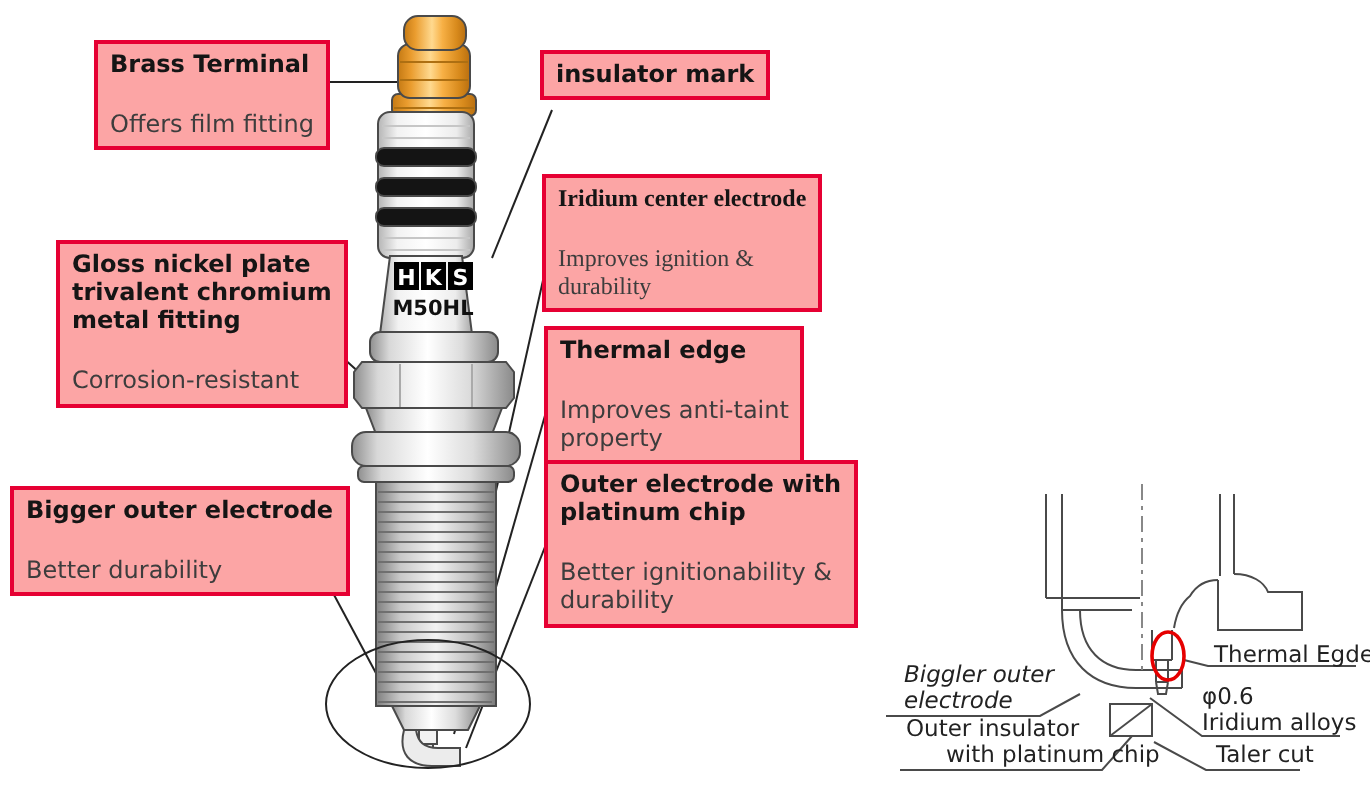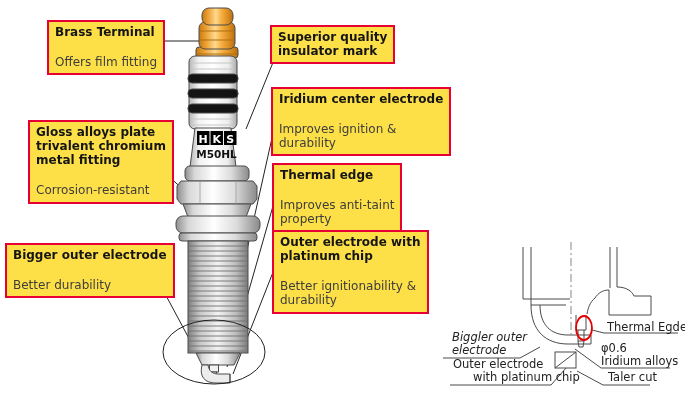"Brass Terminal" .callout { background: #fde047 -> #fca5a5 }
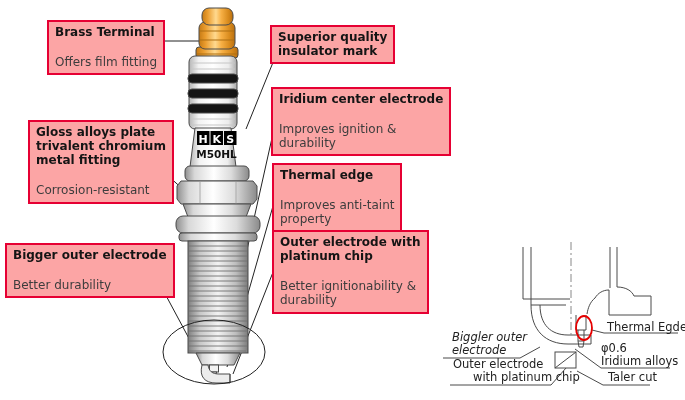"Superior quality" span.c-line { html: <span>Superior quality</span> -> none }
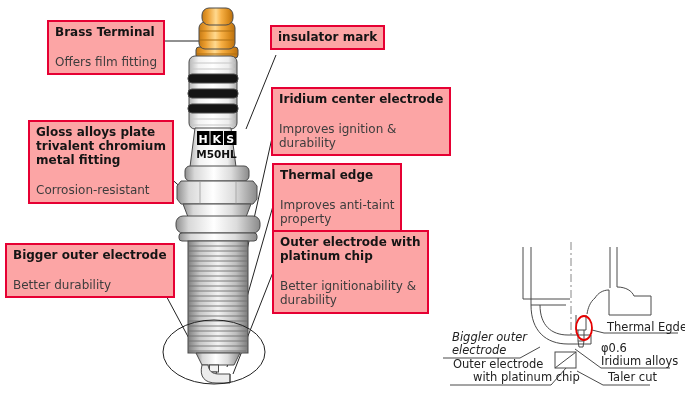"Iridium center electrode" div.callout { font-family: none -> Liberation Serif, serif }
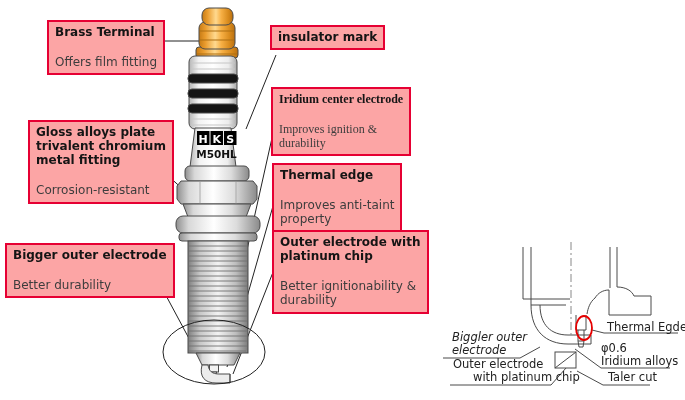"Gloss alloys plate" span.c-line { text: alloys -> nickel }
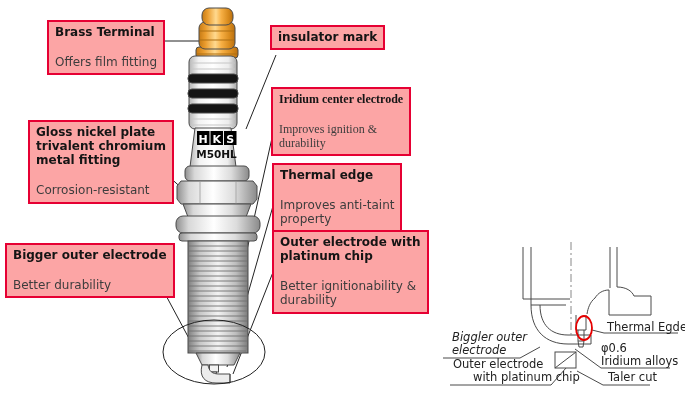"Outer electrode" span.c-line { text: electrode -> insulator }
